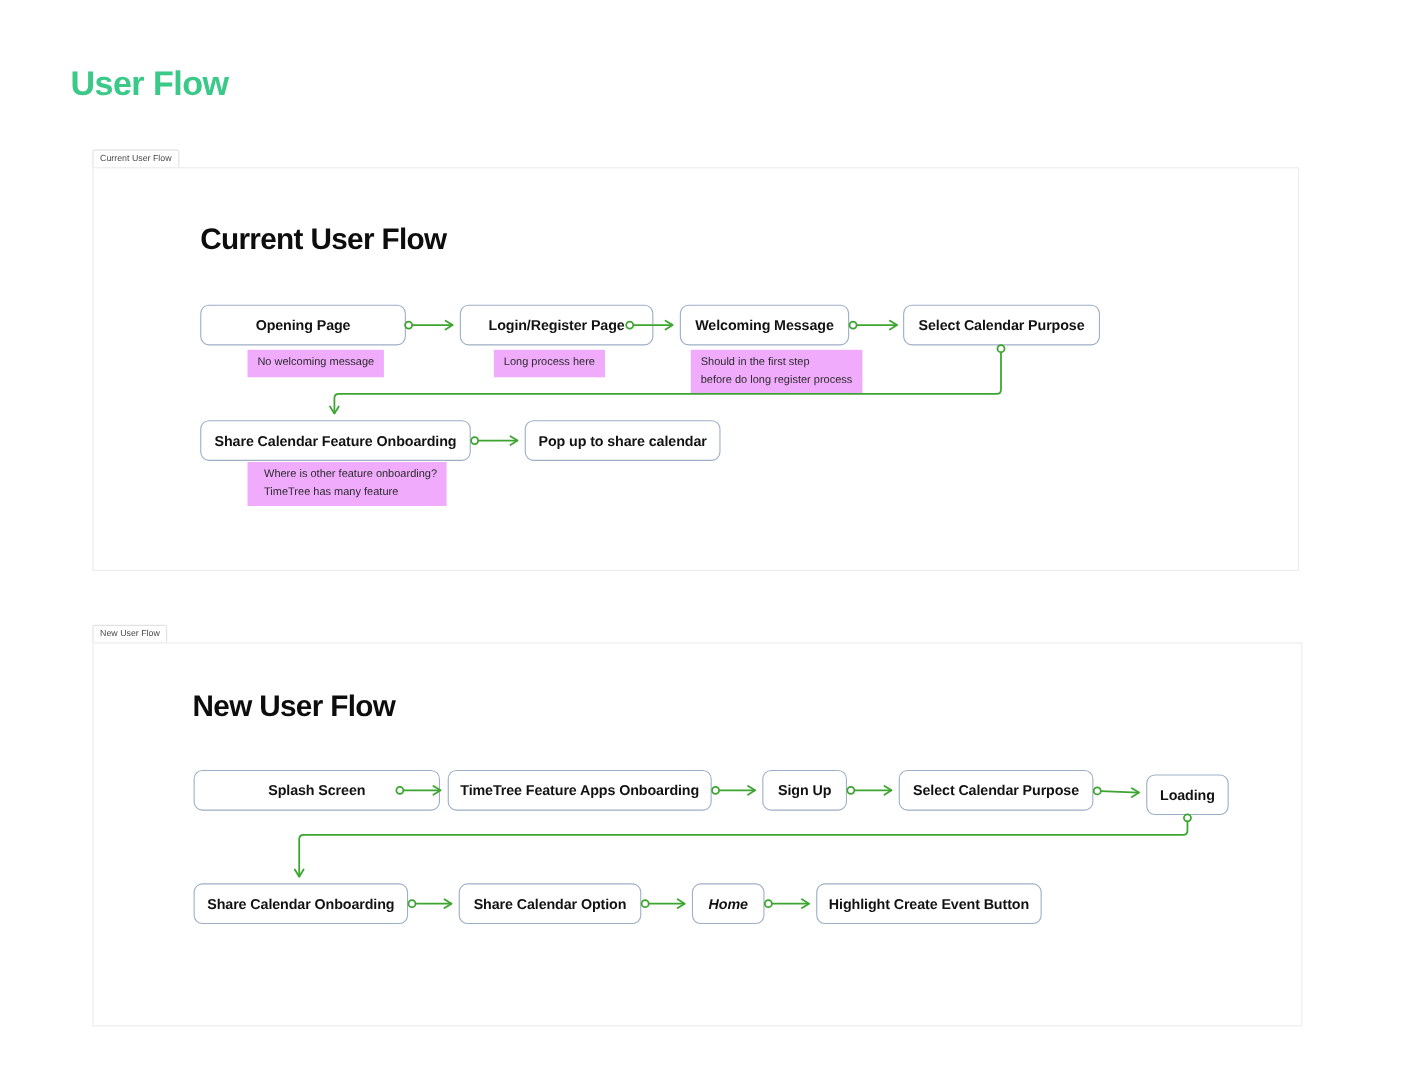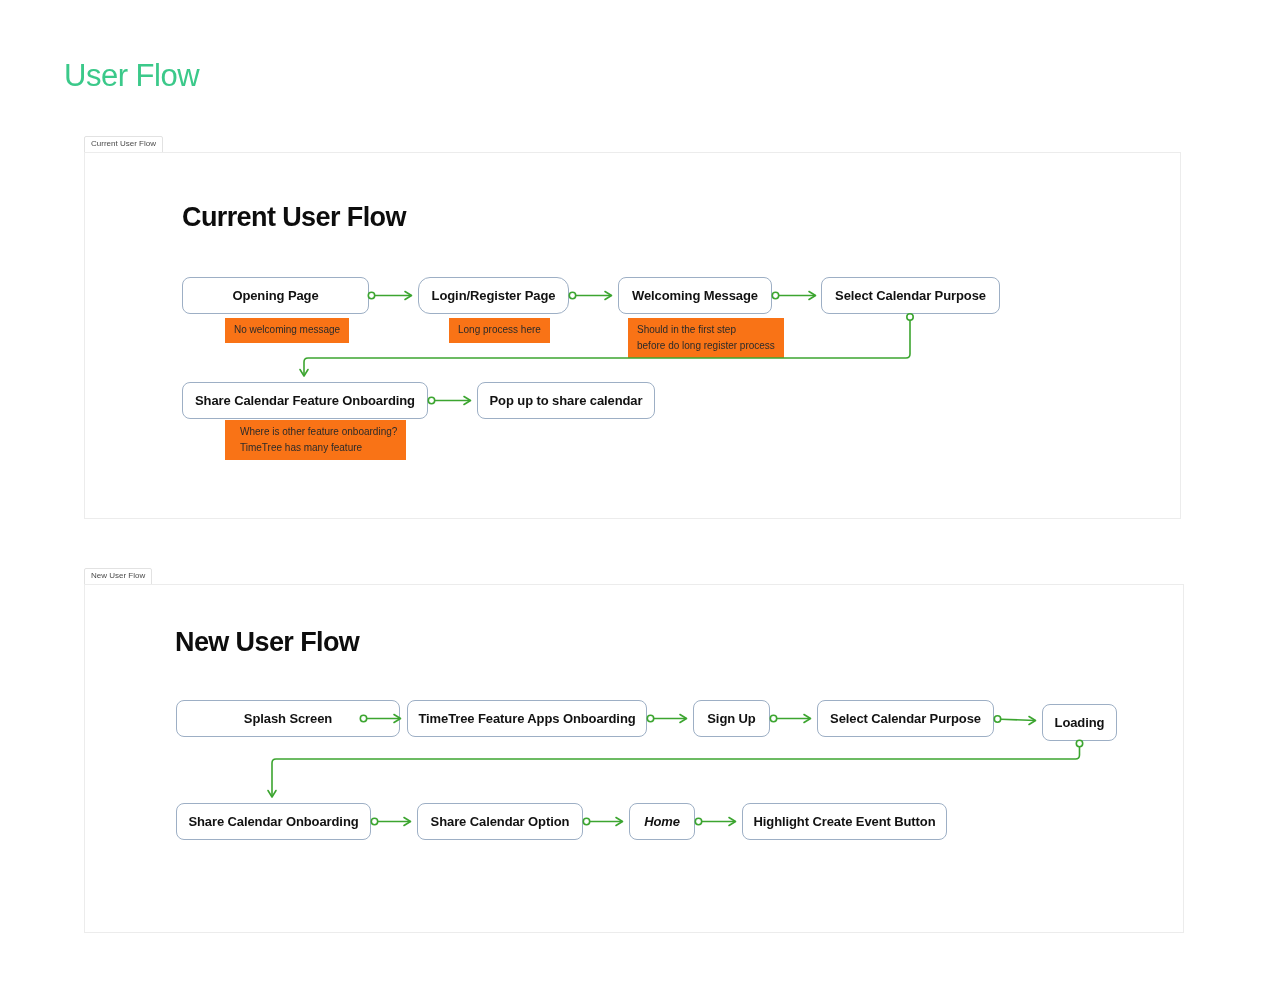"User Flow" .page-title { font-weight: normal -> bold }
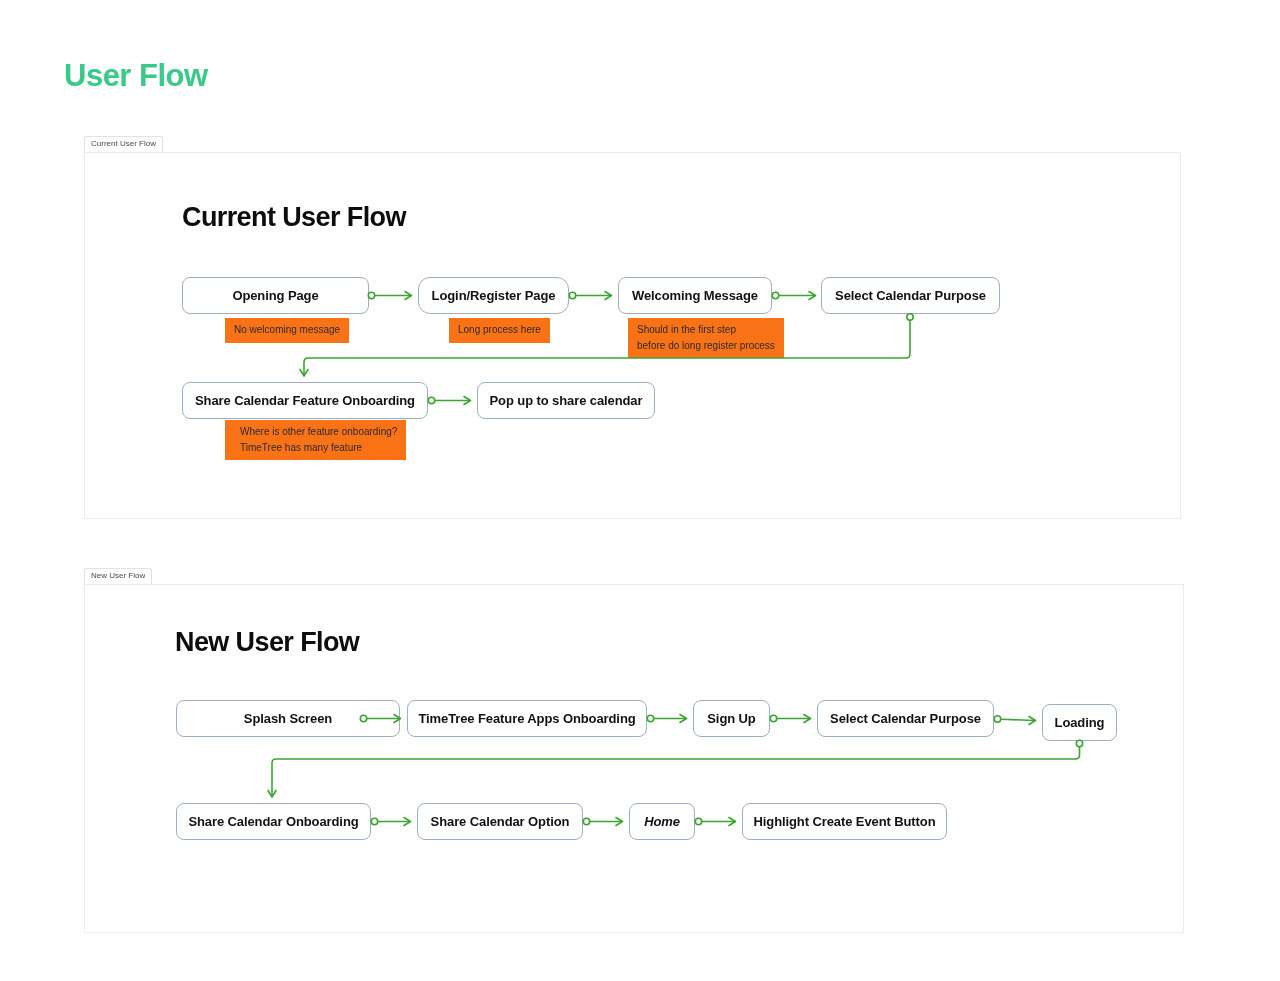"Login/Register Page" div.node { border-radius: 12px -> none; width: 151px -> 176px }
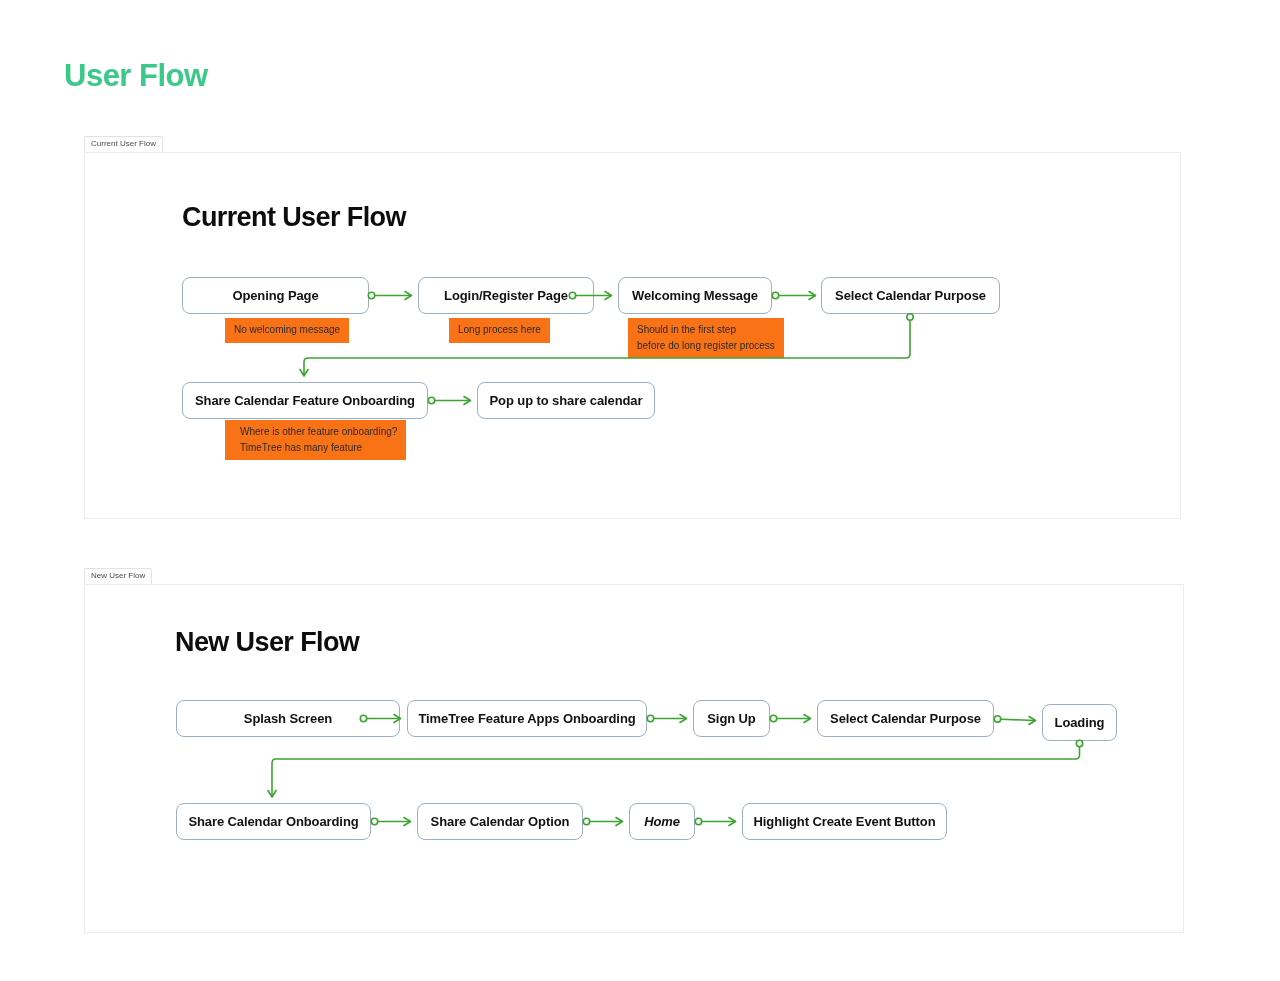"No welcoming message" .note { background: #f97316 -> #f0abfc }
